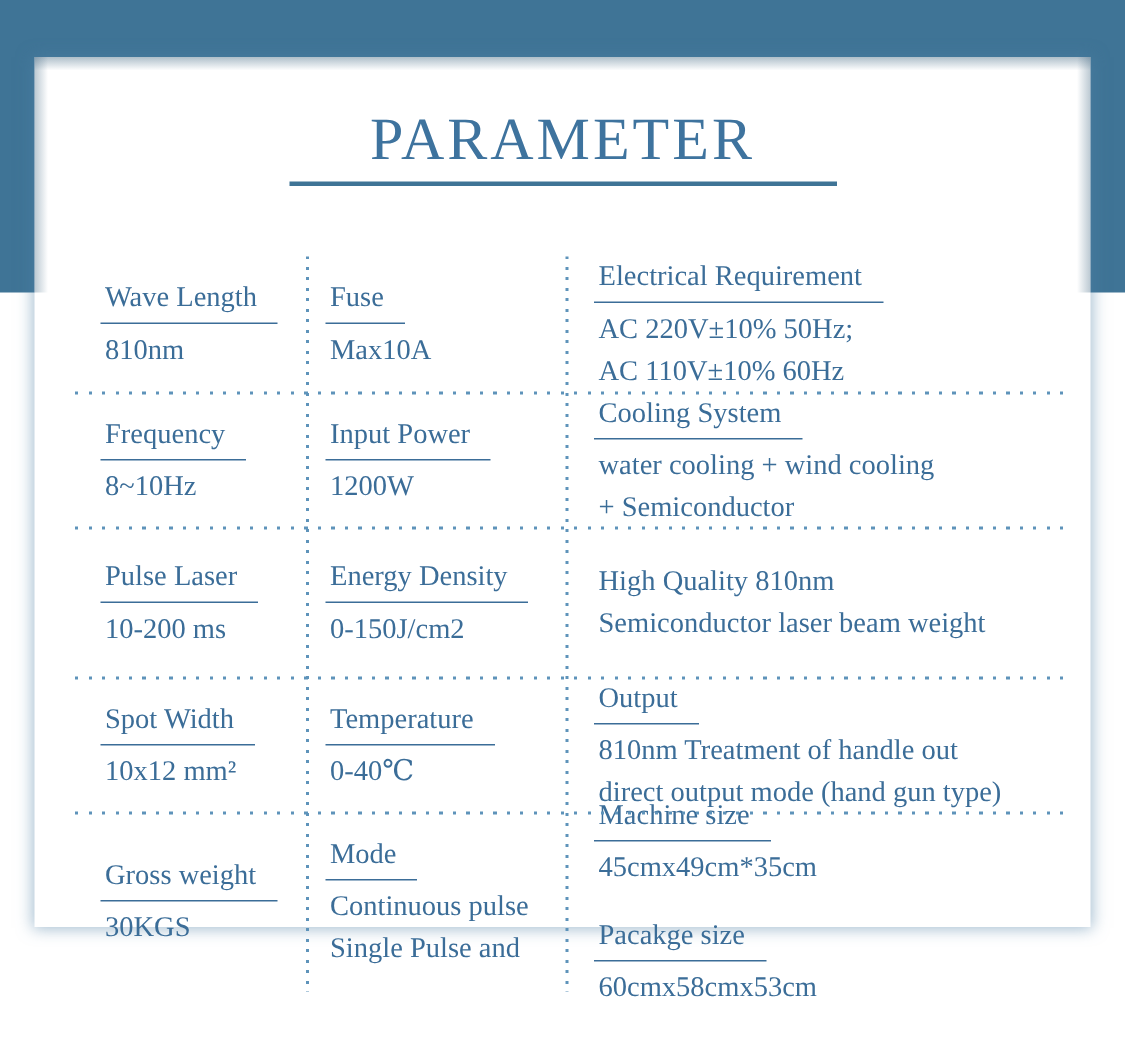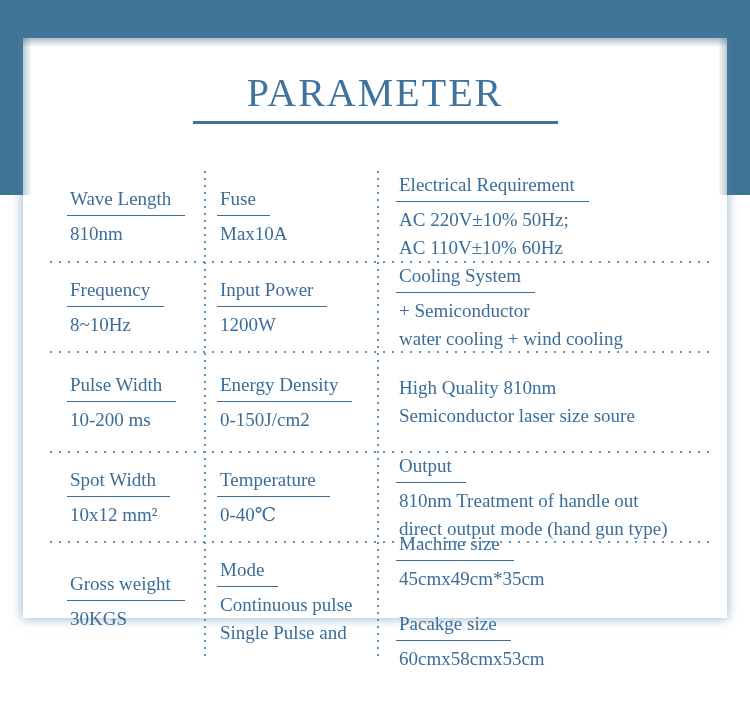"+ Semiconductor" div.line { order: before "water cooling + wind cooling" -> after "water cooling + wind cooling" }
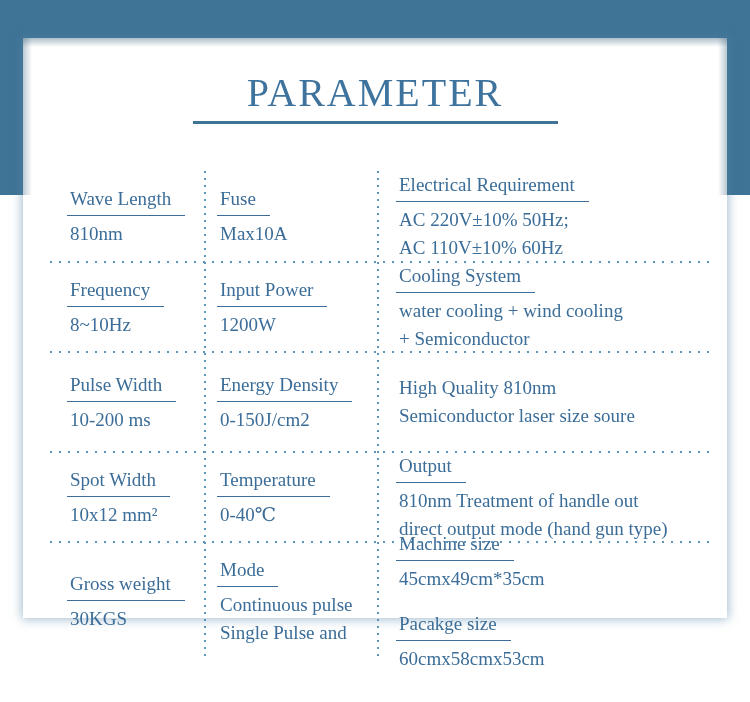"Pulse Width" span.spec-label { text: Width -> Laser }
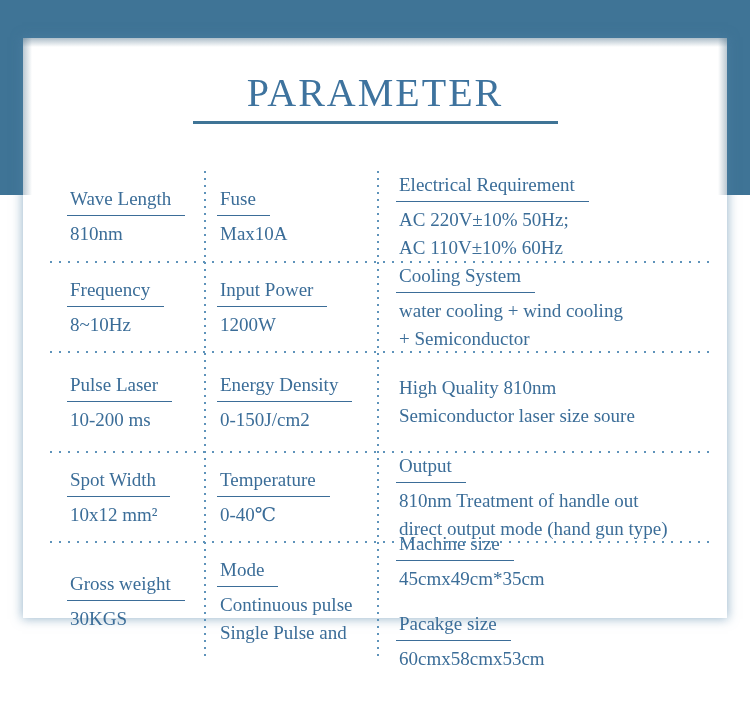"Semiconductor laser size soure" div.line { text: size soure -> beam weight }
